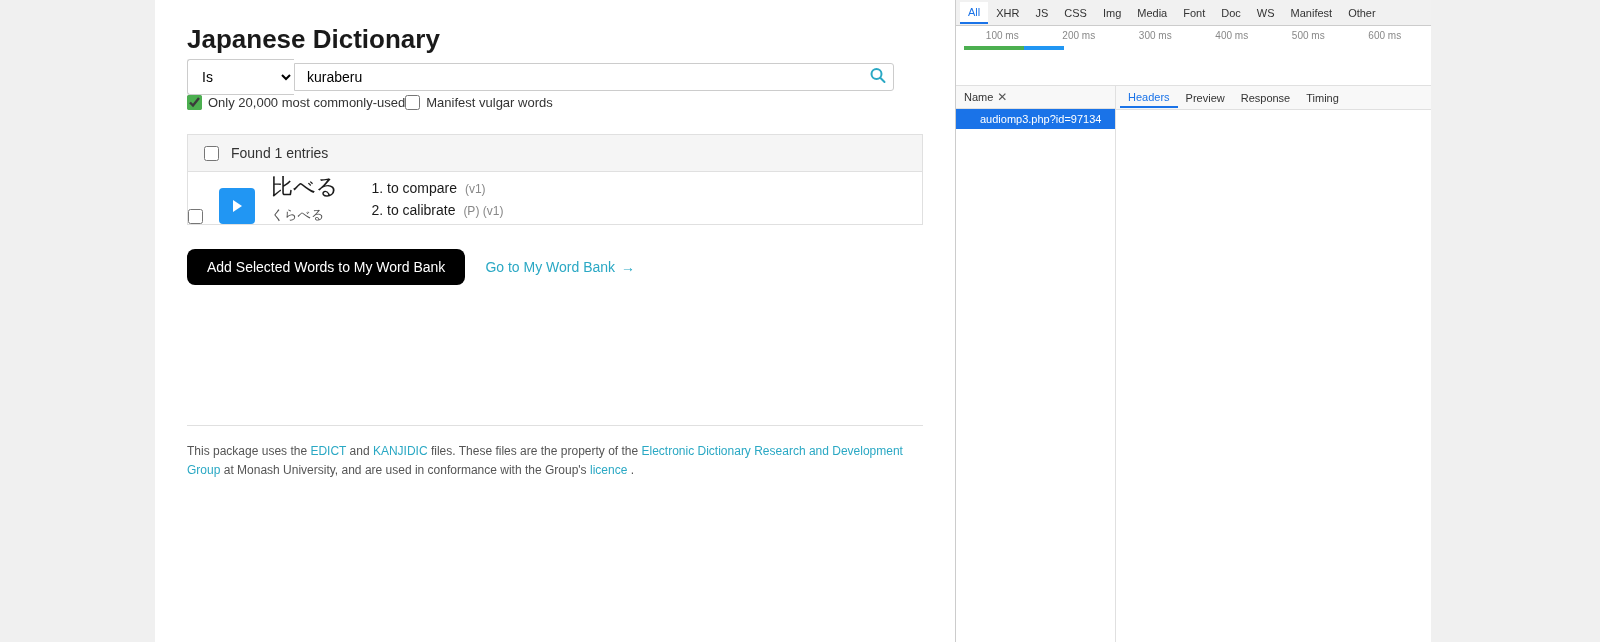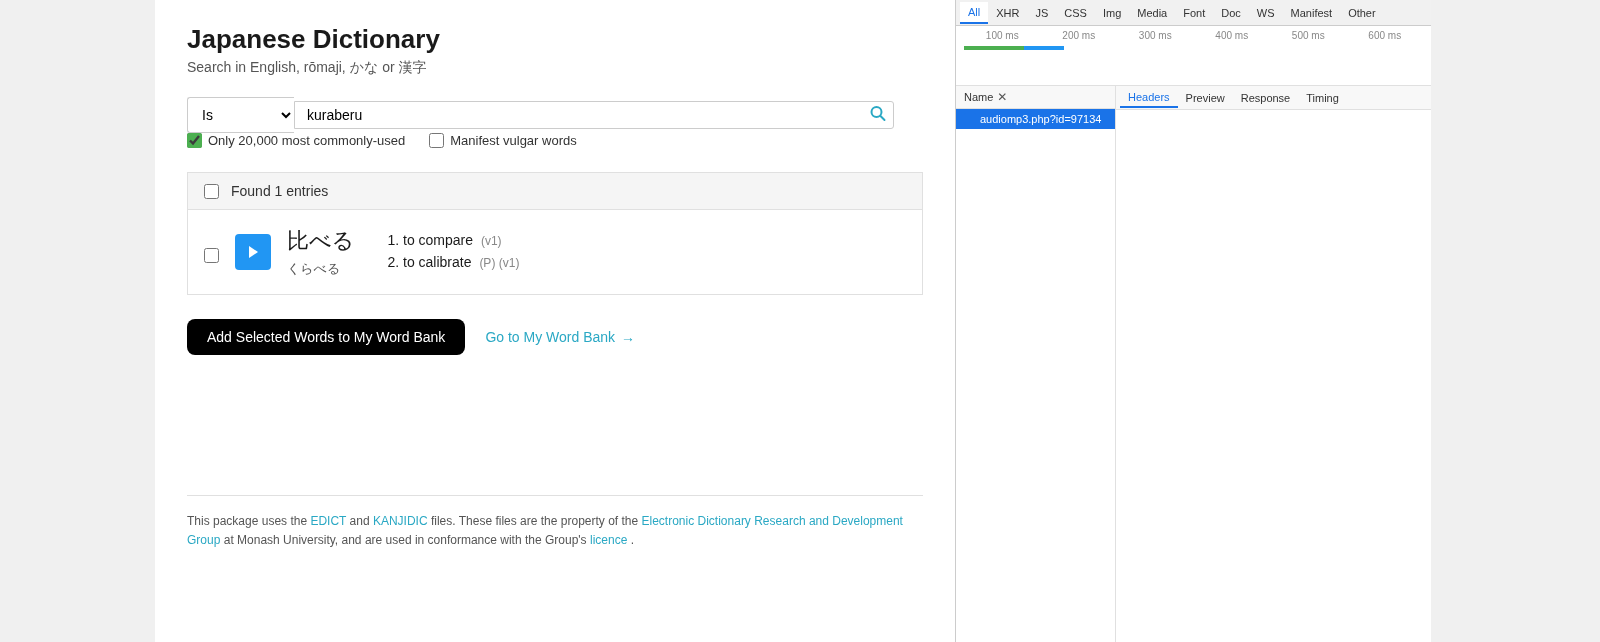"Search in English, rōmaji, かな" p.page-subtitle { html: <p>Search in English, rōmaji, かな or 漢字</p> -> none }
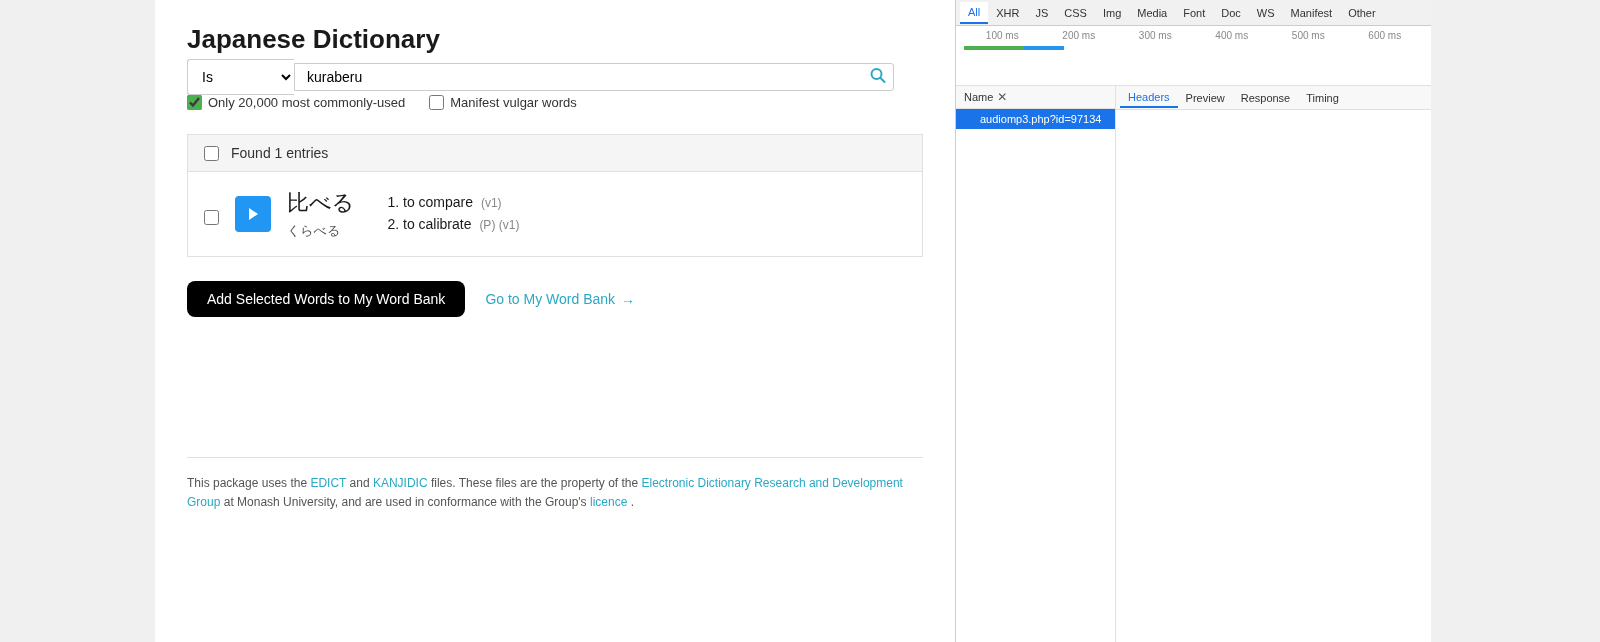"Only 20,000 most commonly-used" .options-row { gap: 24px -> none }
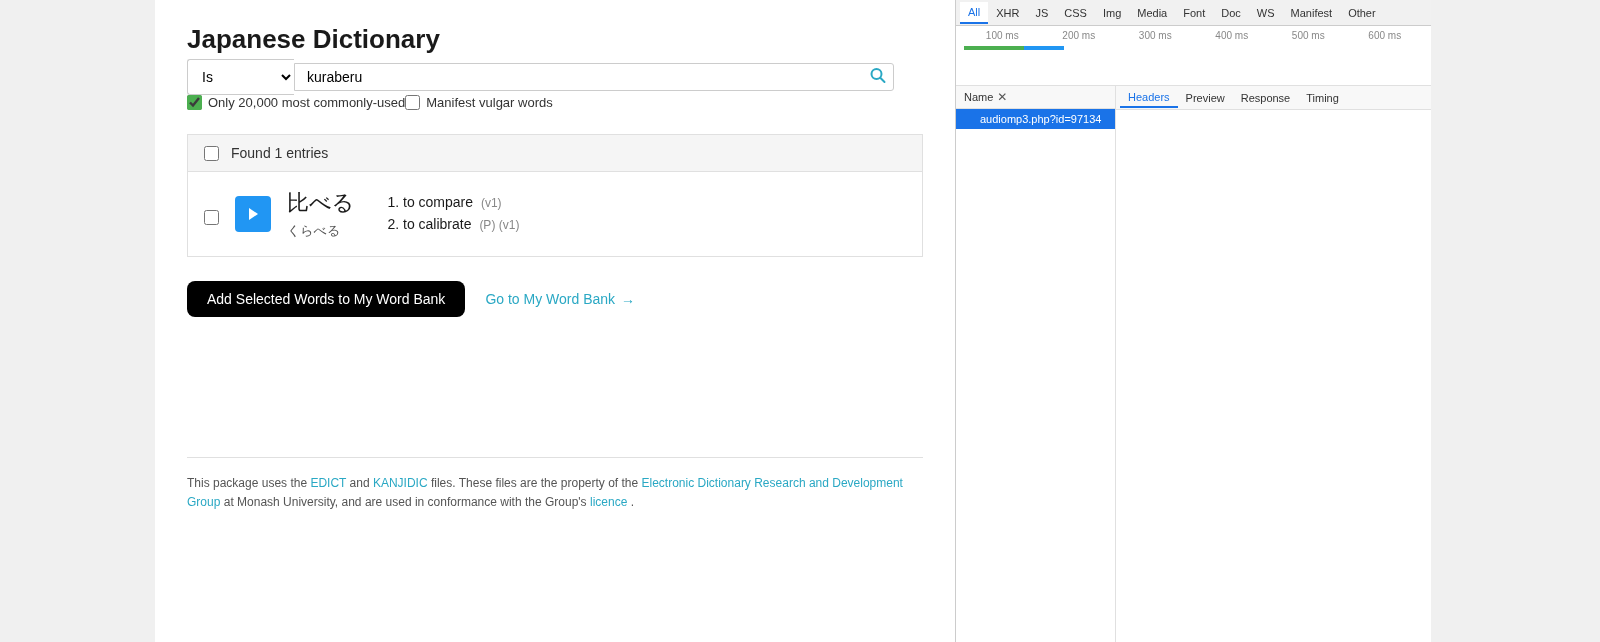"比べる" .result-entry { align-items: center -> flex-end; padding: 16px -> 0 }
